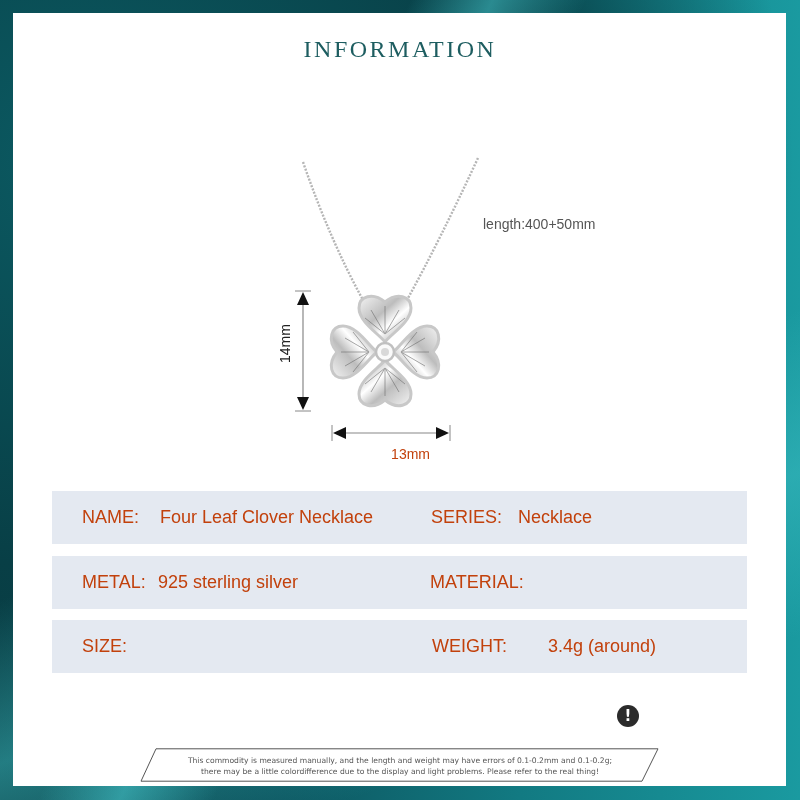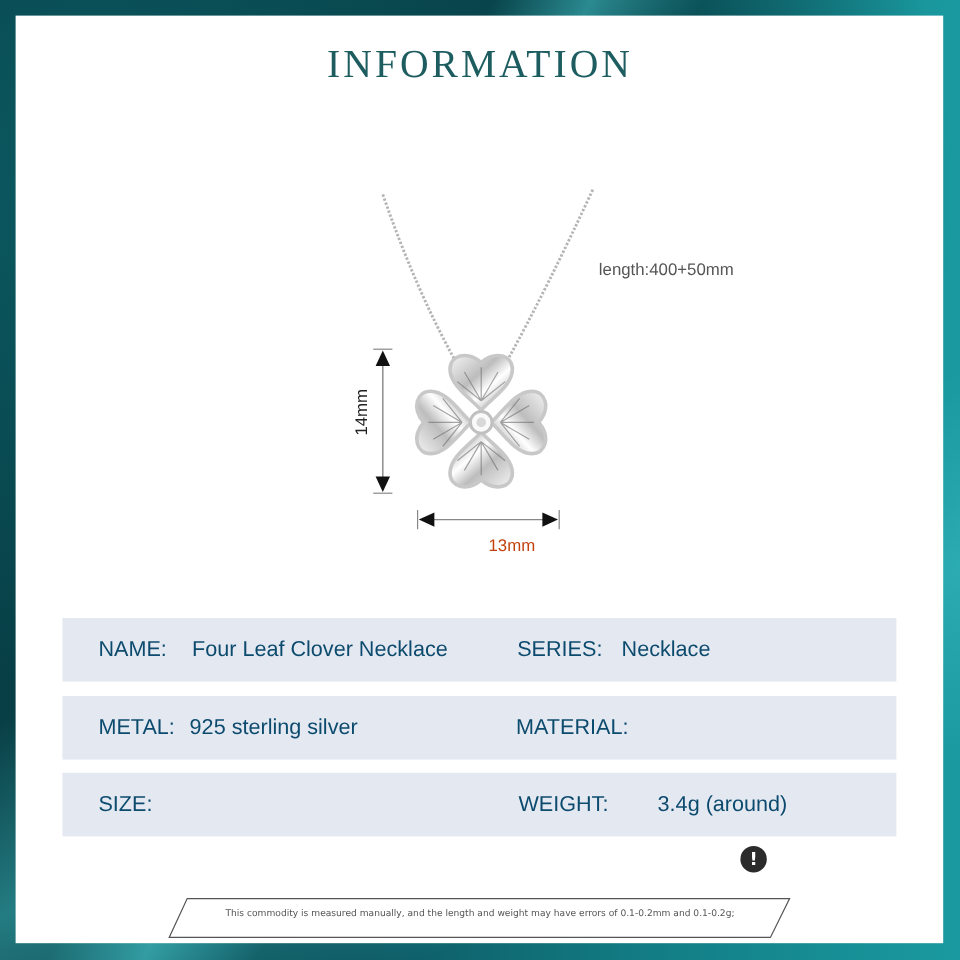"INFORMATION" .title { font-size: 33px -> 24px }
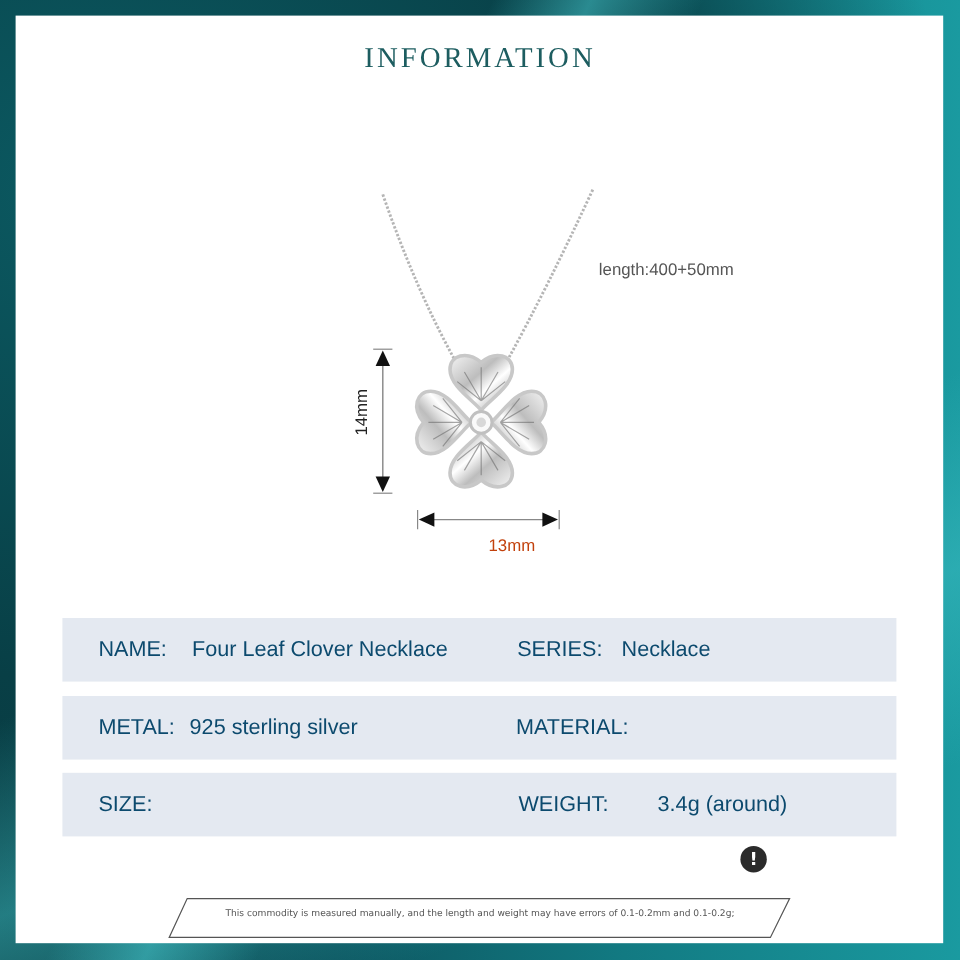"length:400+50mm" .product { left: 16px -> 0 }
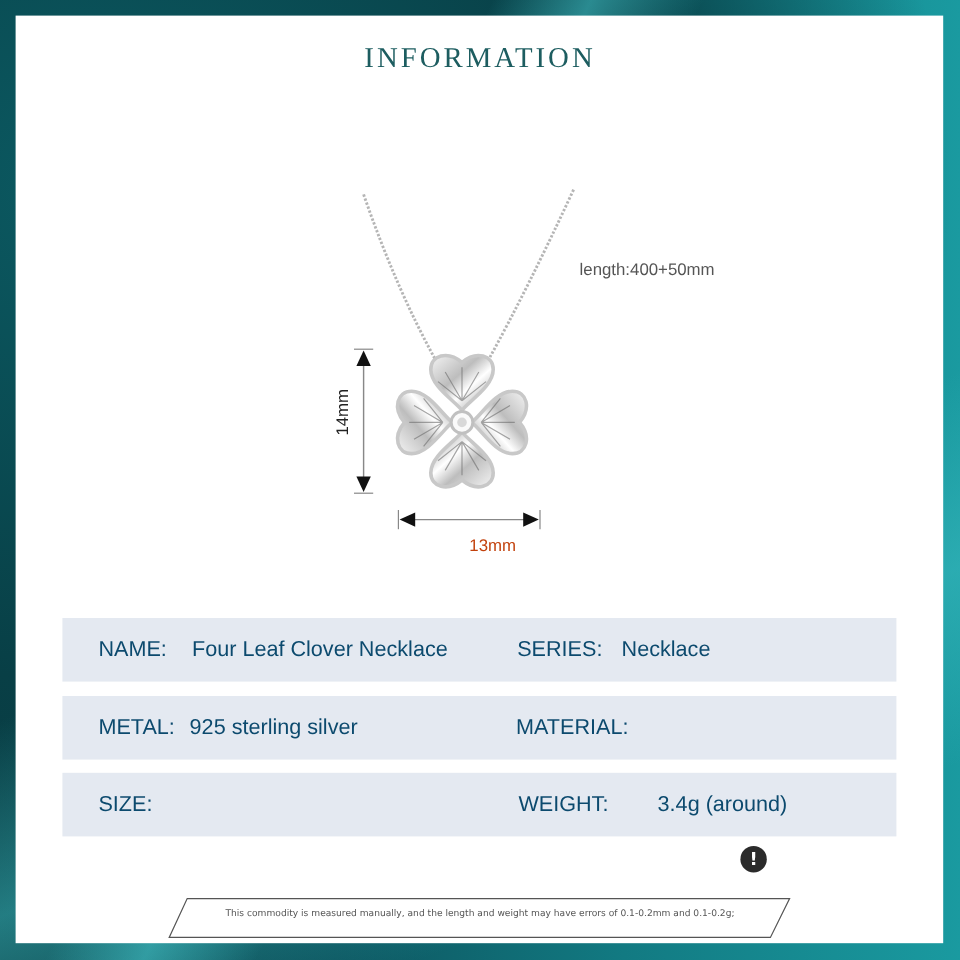"NAME:" .row { color: #0c4a6e -> #c2410c; margin-top: 24px -> none }
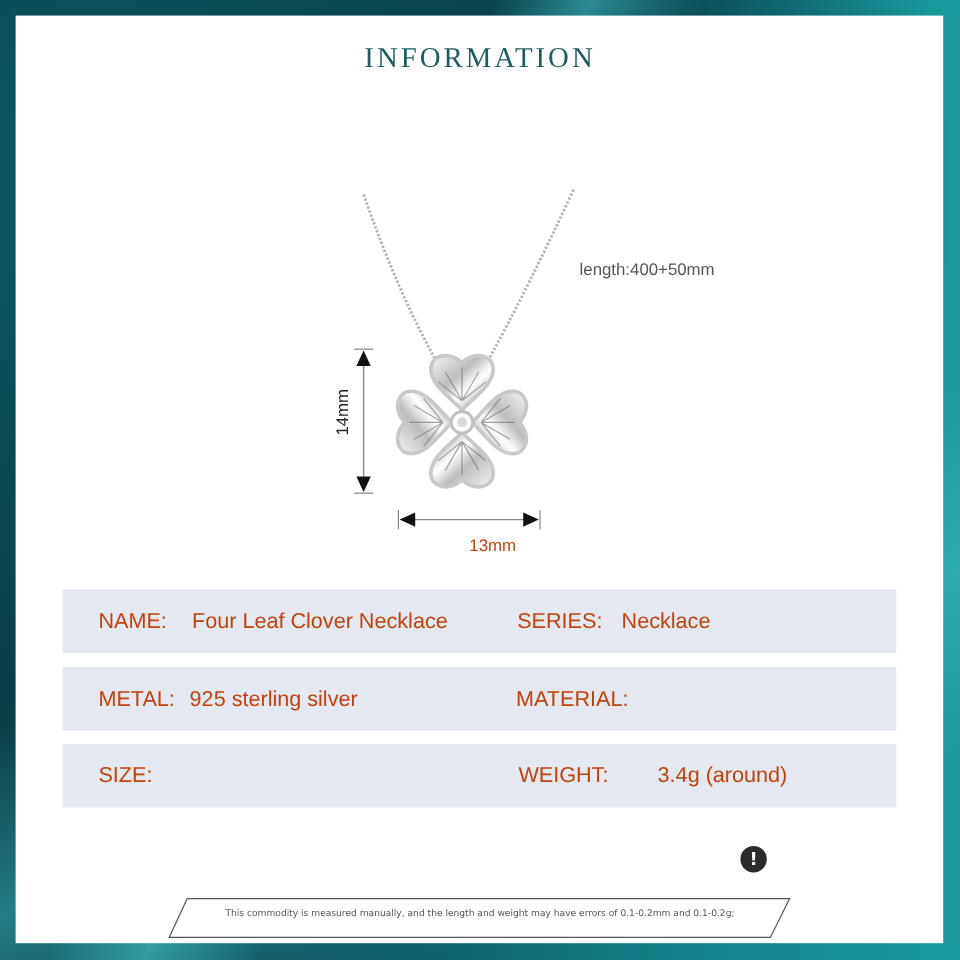"there may be a little" div { html: none -> <div>there may be a little colordifference due to the display and light problems. Please refer to the real thing!</div> }
